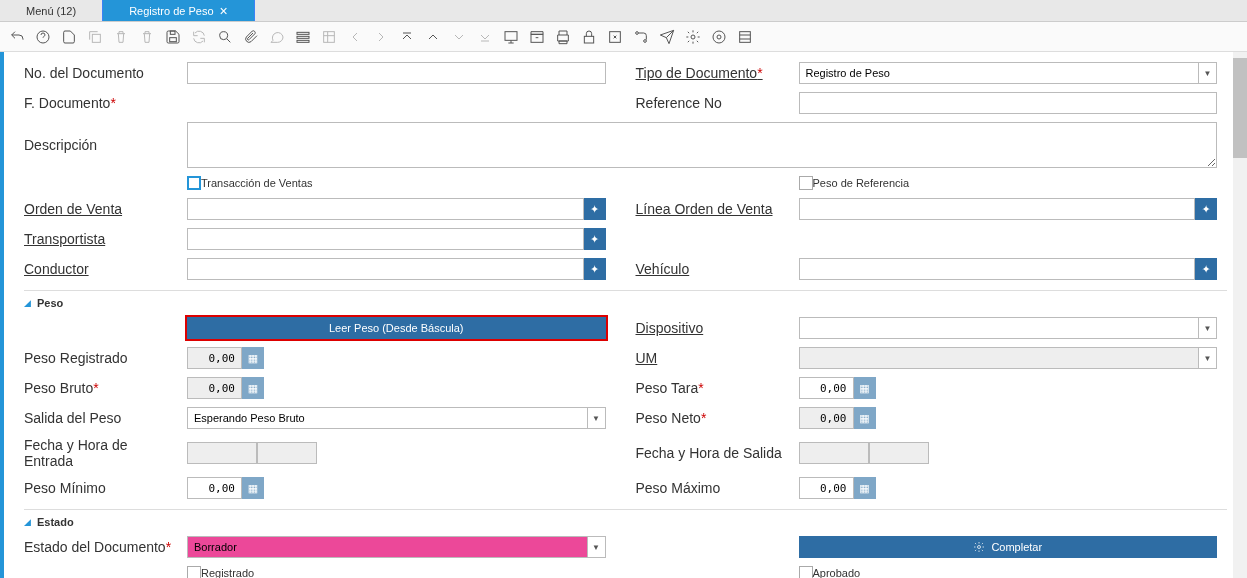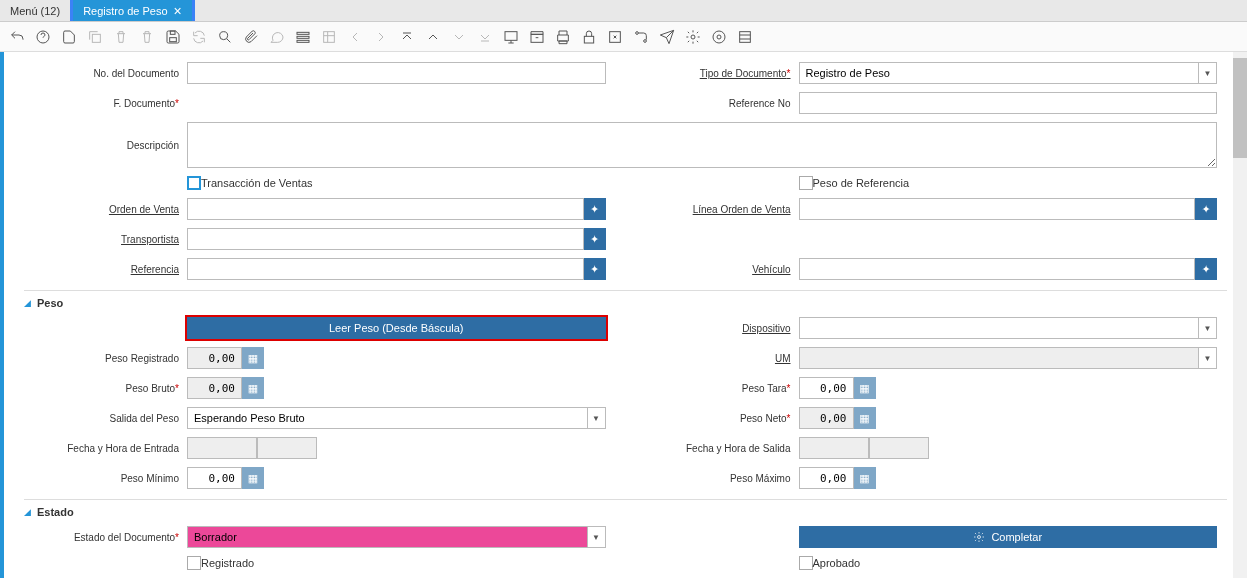"Menú (12)" .tab { border-right: 3px solid #3b82f6 -> 1px solid #3b82f6; padding: 4px 10px -> 4px 26px }
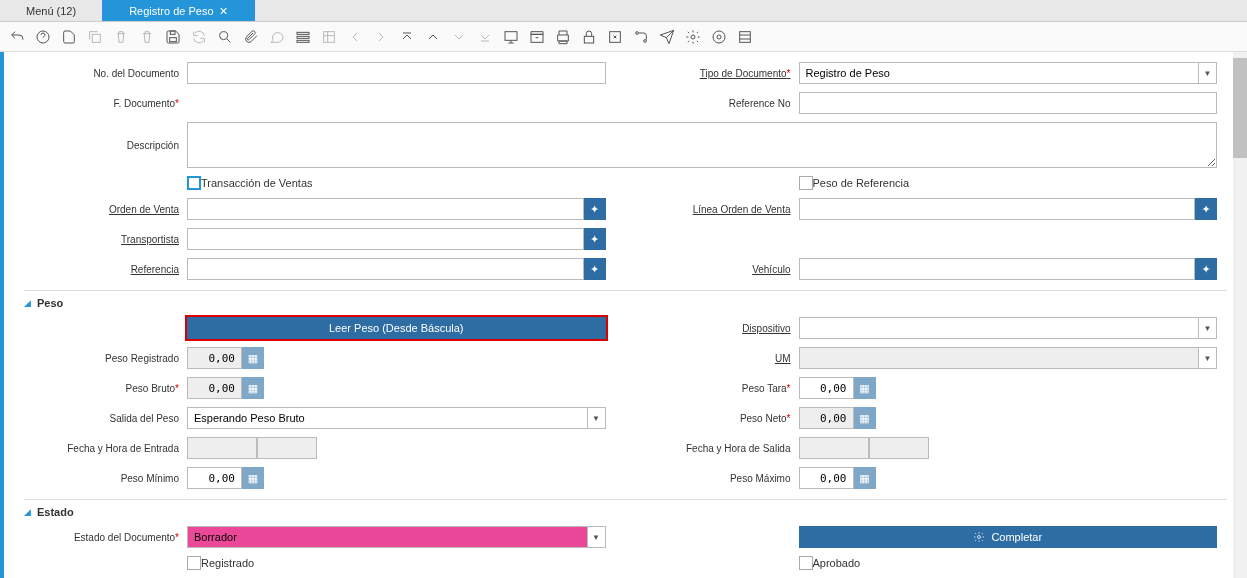"No. del Documento" .label { font-size: 10px -> 14px; text-align: right -> none }
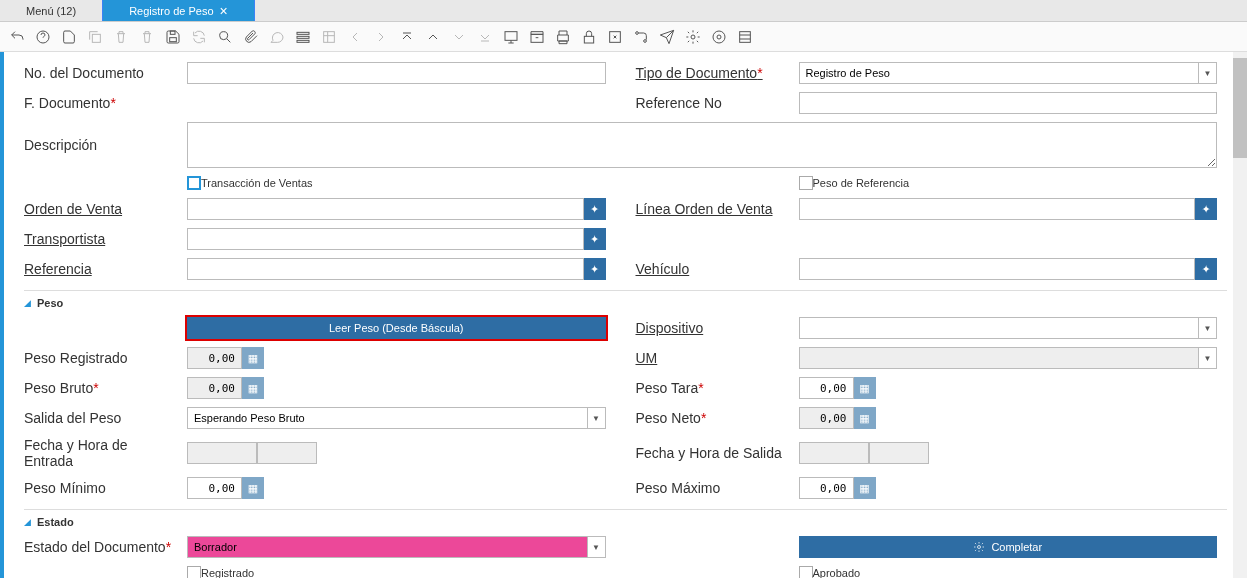"Referencia" span.label { text: Referencia -> Conductor }
